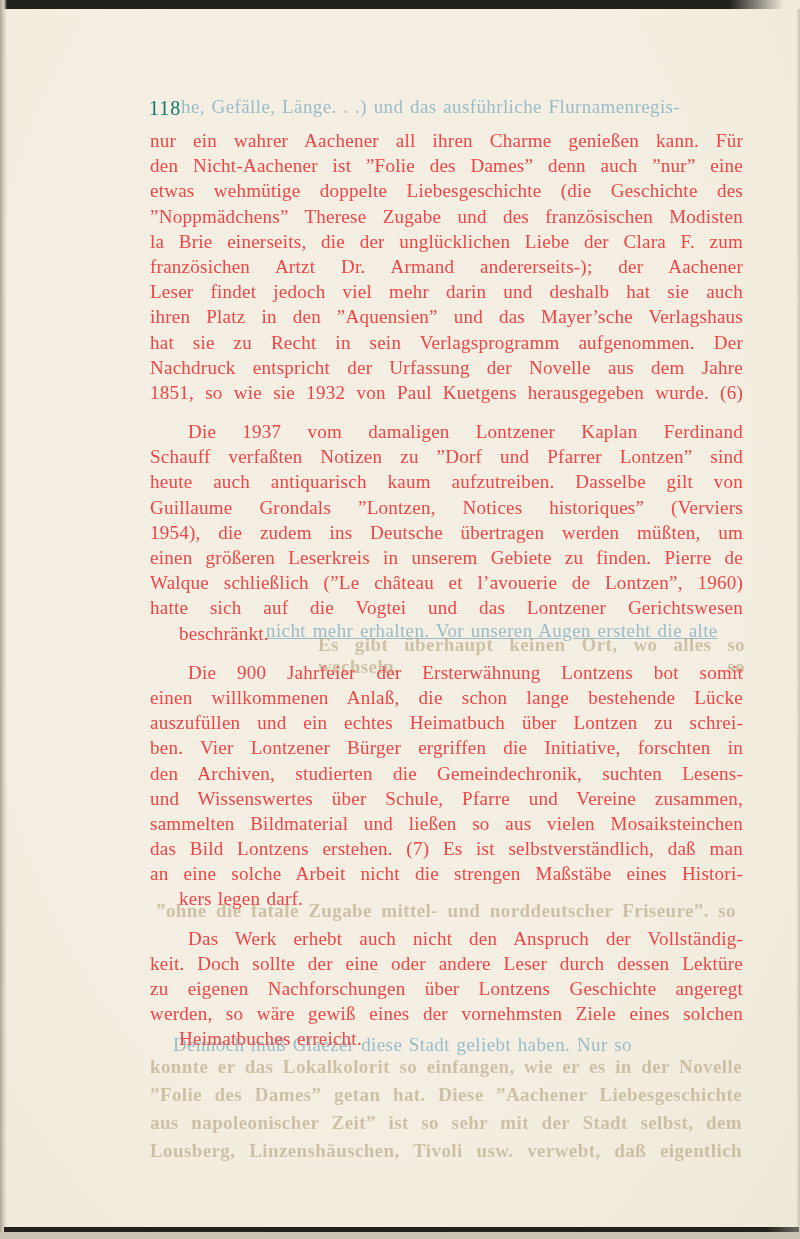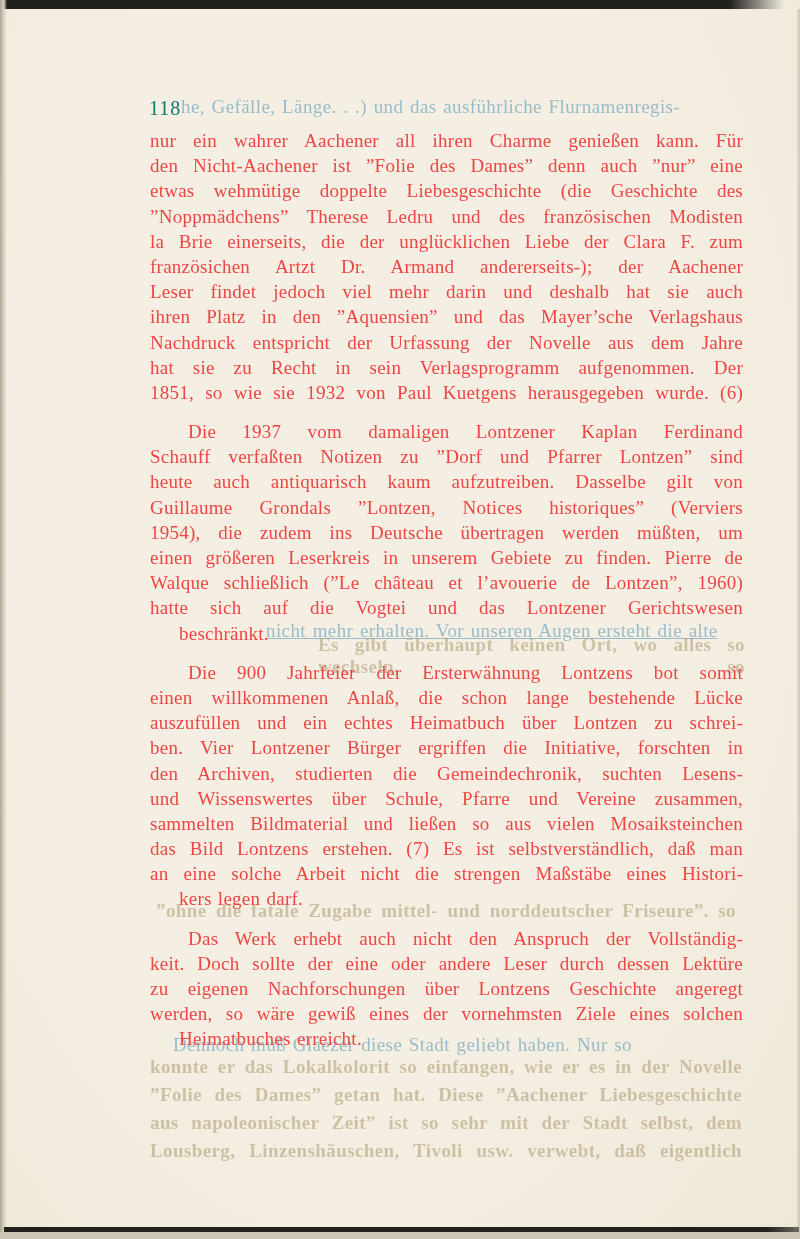"”Noppmädchens” Therese Ledru und des" div.line { text: Ledru -> Zugabe }
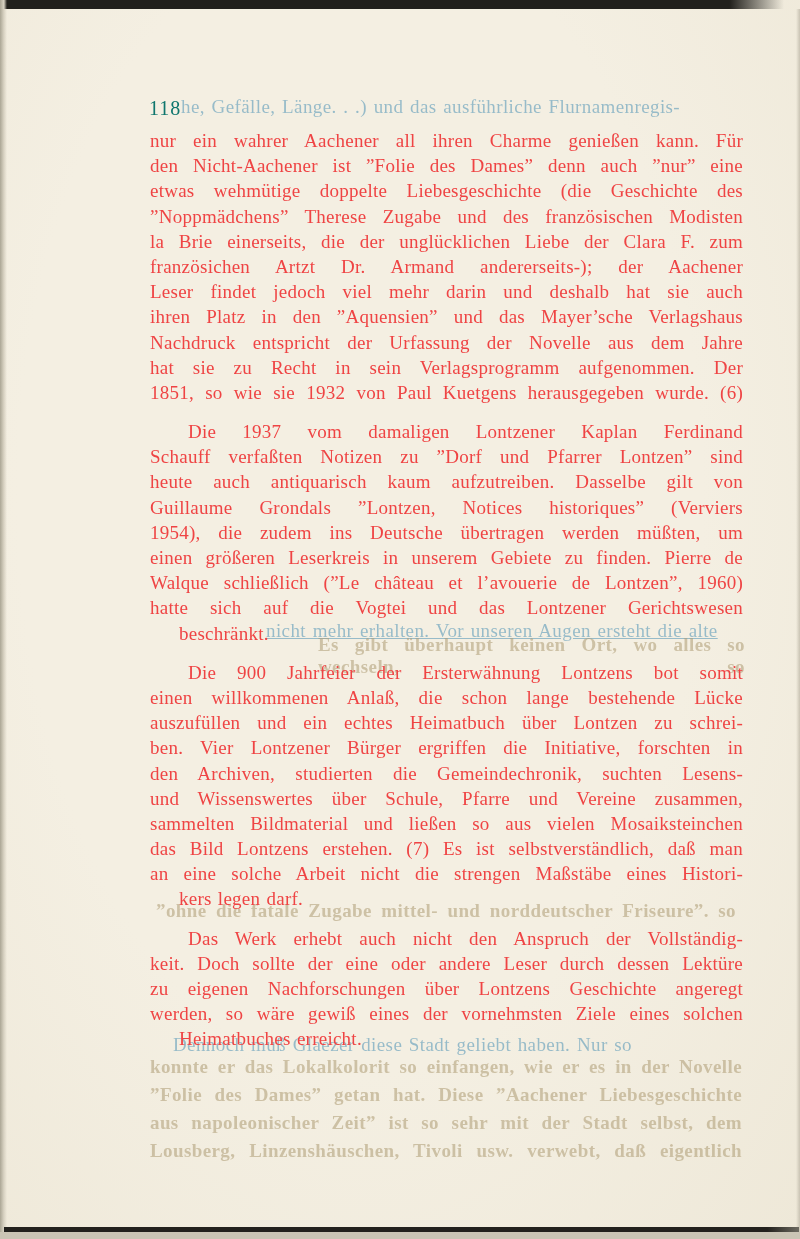"Nachdruck entspricht der Urfassung der" div.line { order: before "hat sie zu Recht in" -> after "hat sie zu Recht in" }
